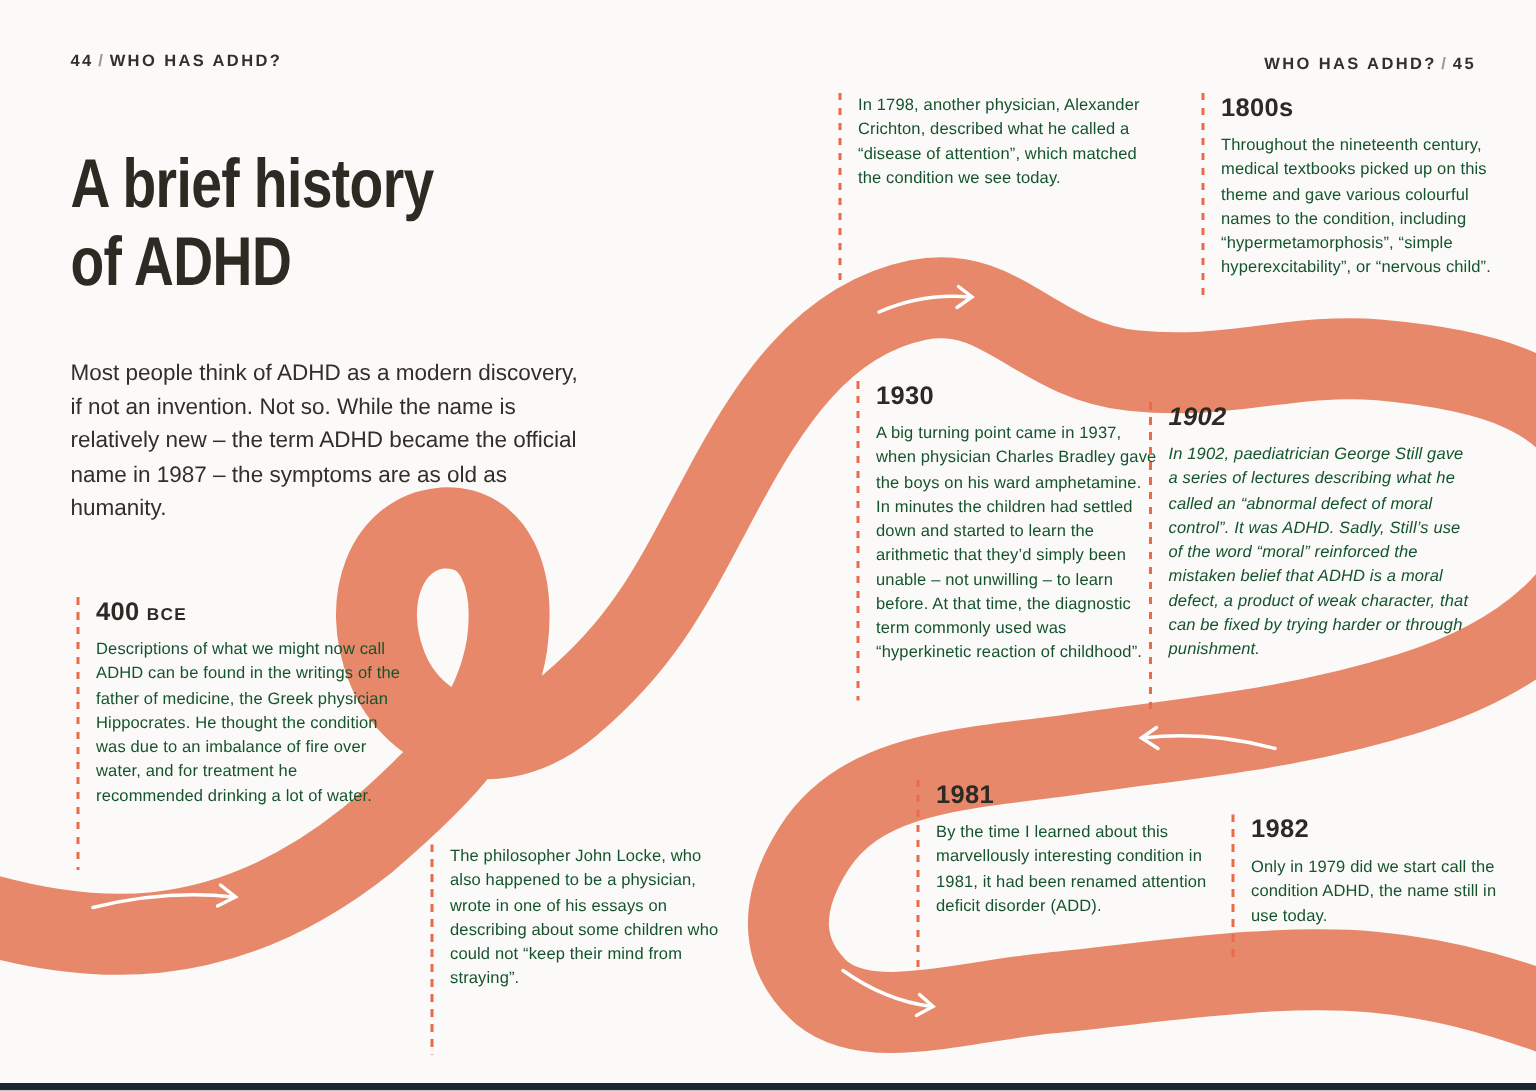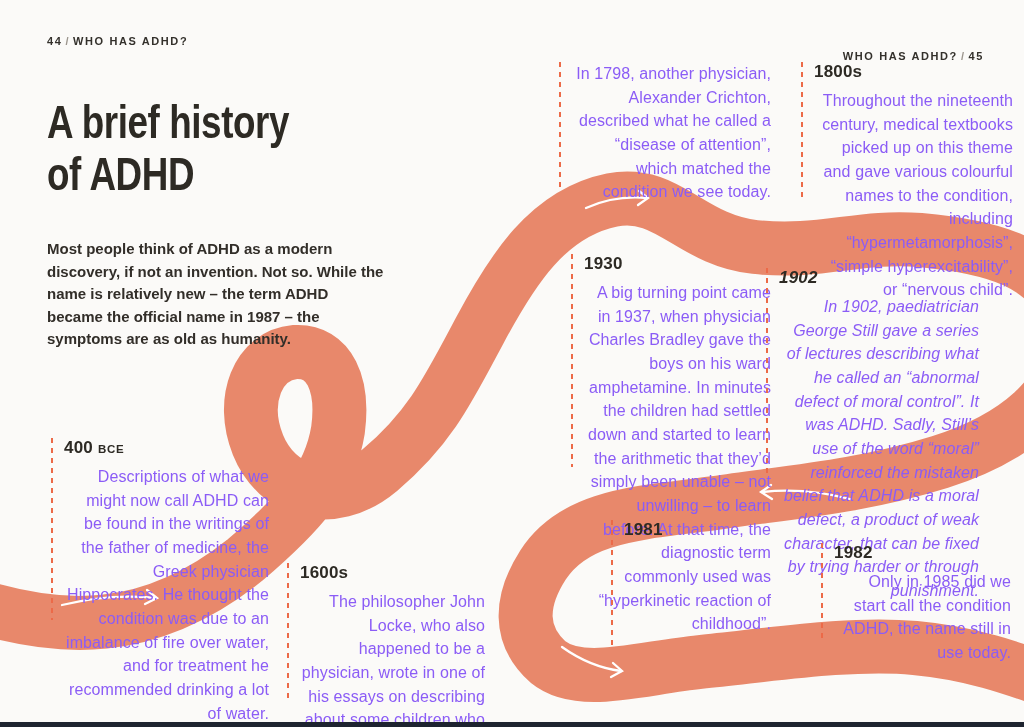"WHO HAS ADHD? / 45" div.abs { top: 50px -> 37px }
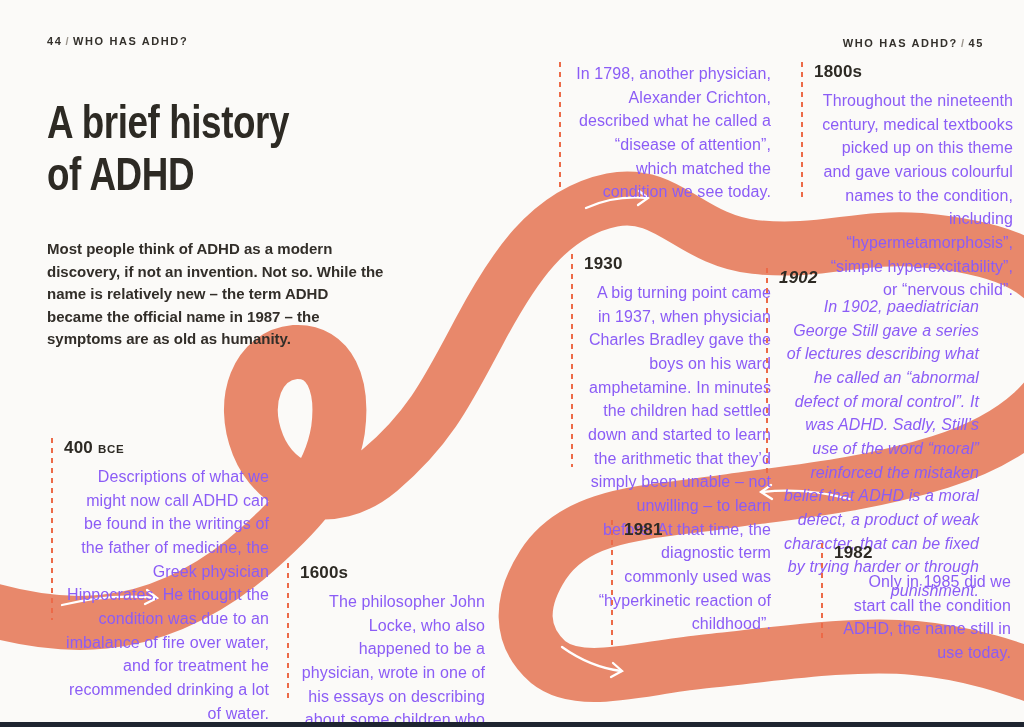"In 1798, another physician, Alexander" .tblock p { color: #8b5cf6 -> #14532d; font-size: 16px -> 11px; text-align: right -> none }
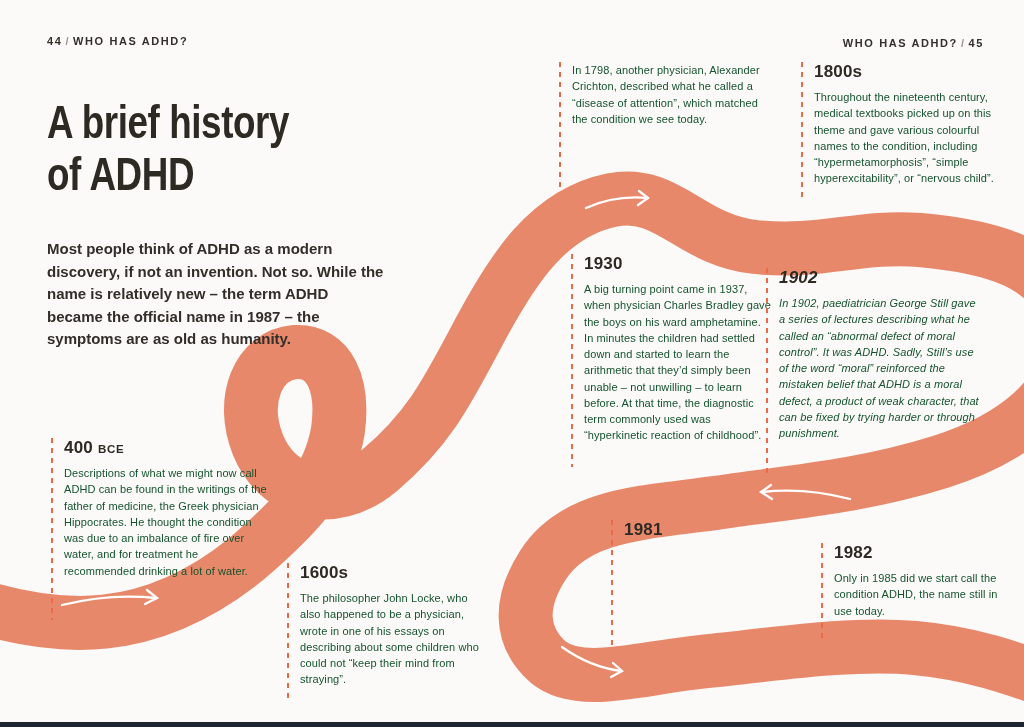"Most people think of ADHD" .intro { font-weight: bold -> normal }
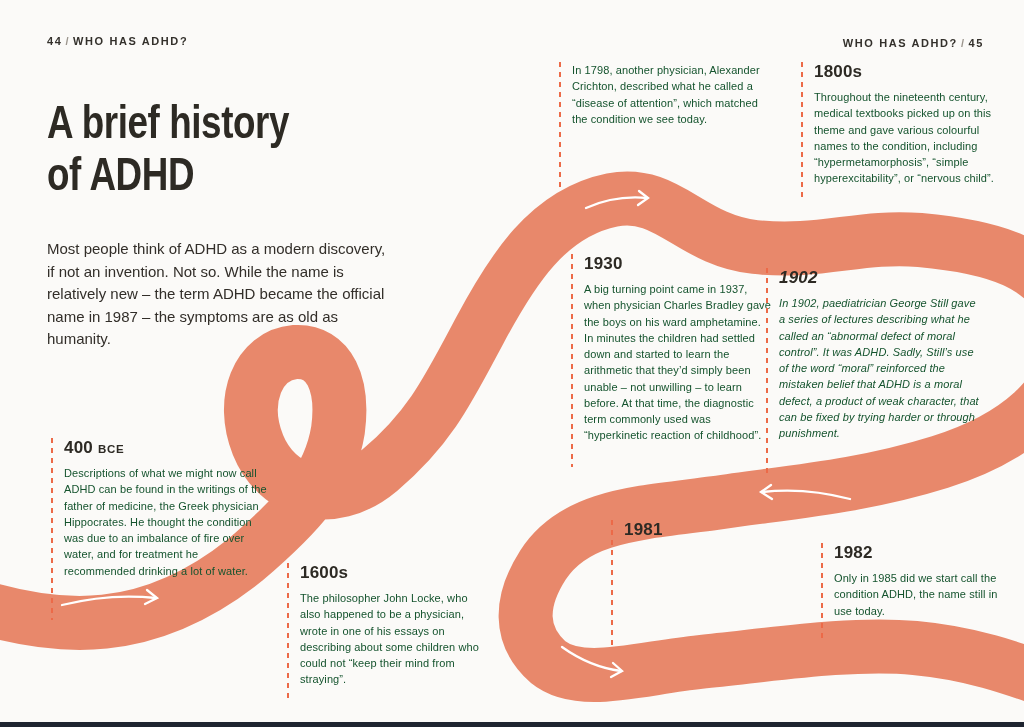"400 BCE" div.tblock { margin-top: 40px -> none }
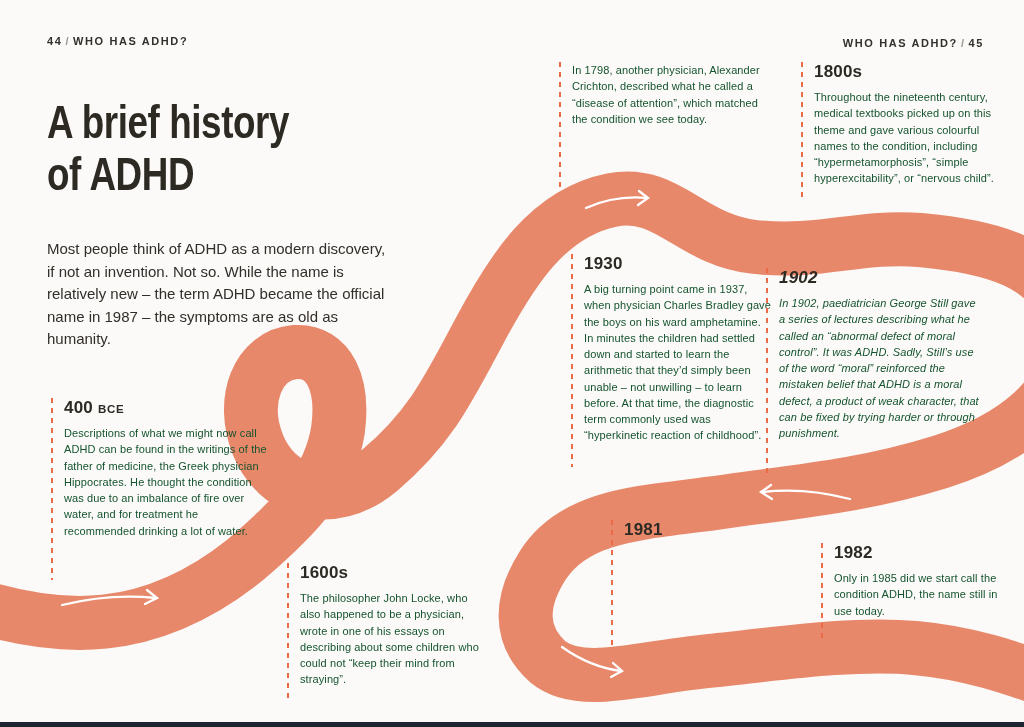"By the time I learned" p { html: none -> <p>By the time I learned about this marvellously interesting condition in 1981, it had been renamed attention deficit disorder (ADD).</p> }
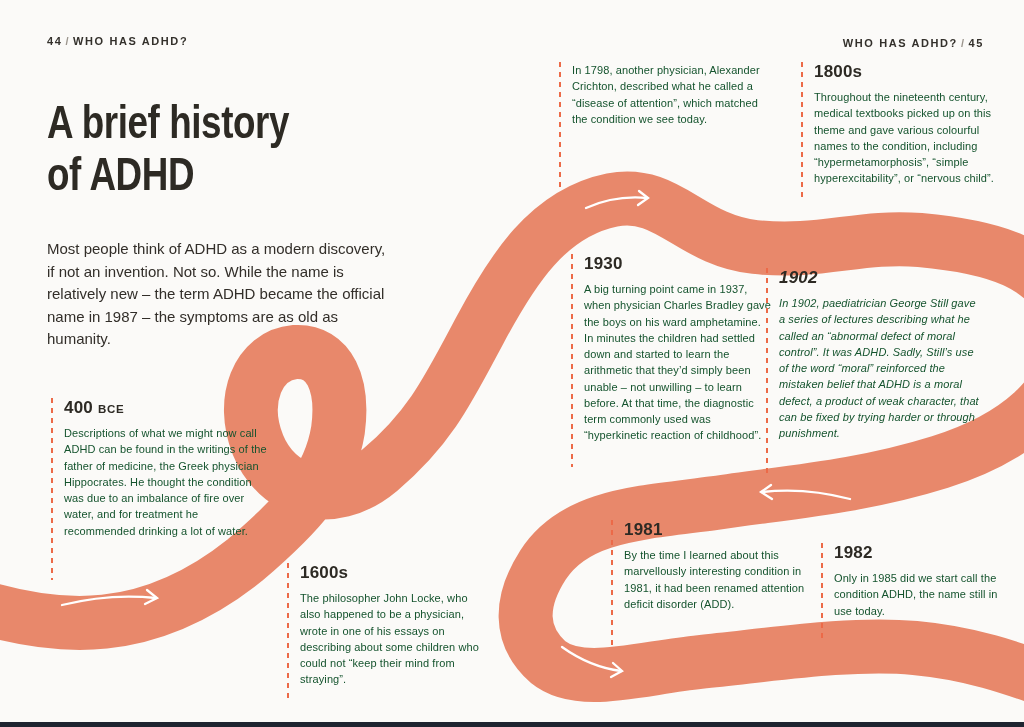"1600s" h3 { html: <h3>1600s</h3> -> none }
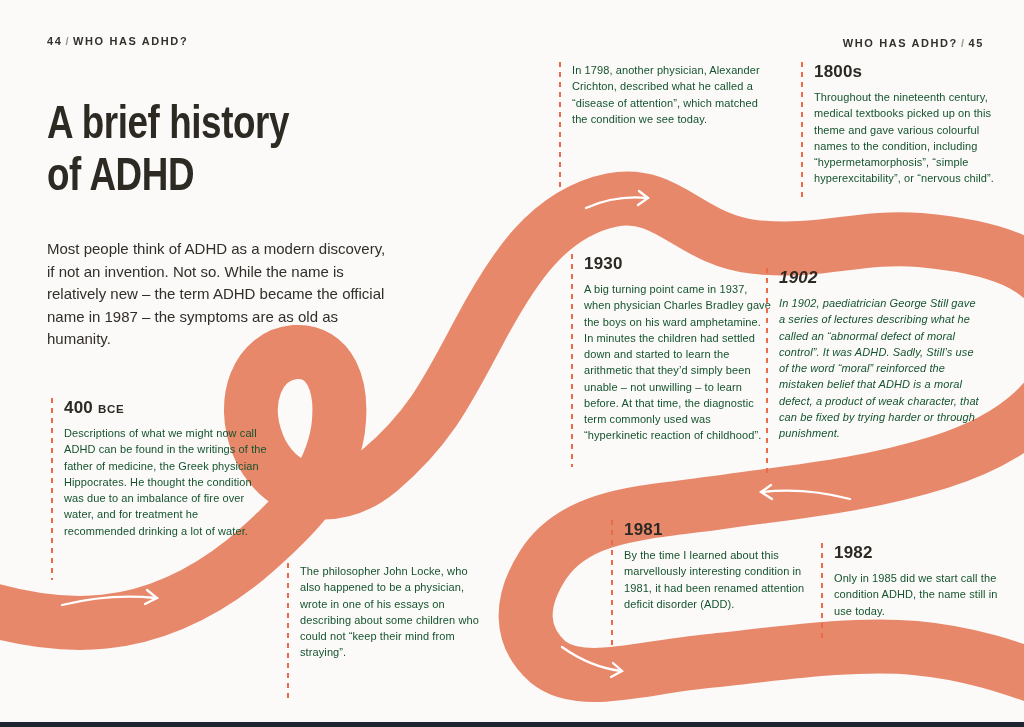"Only in 1985 did we" p { text: 1985 -> 1979 }
